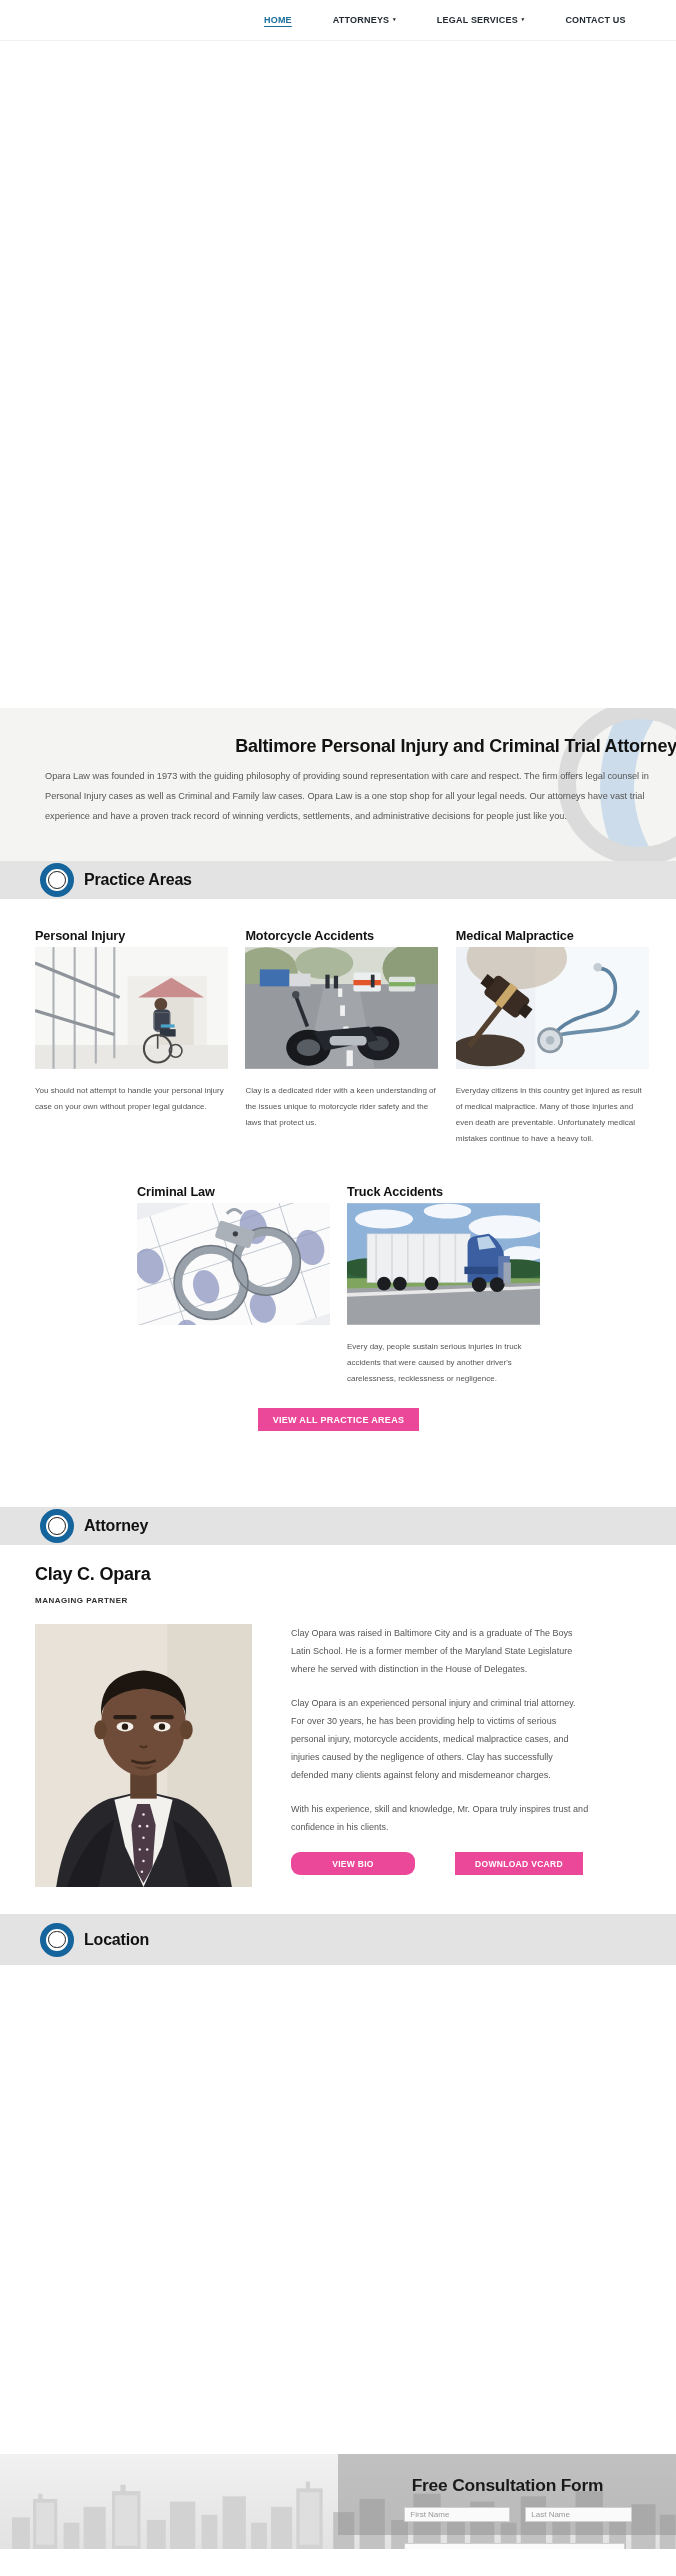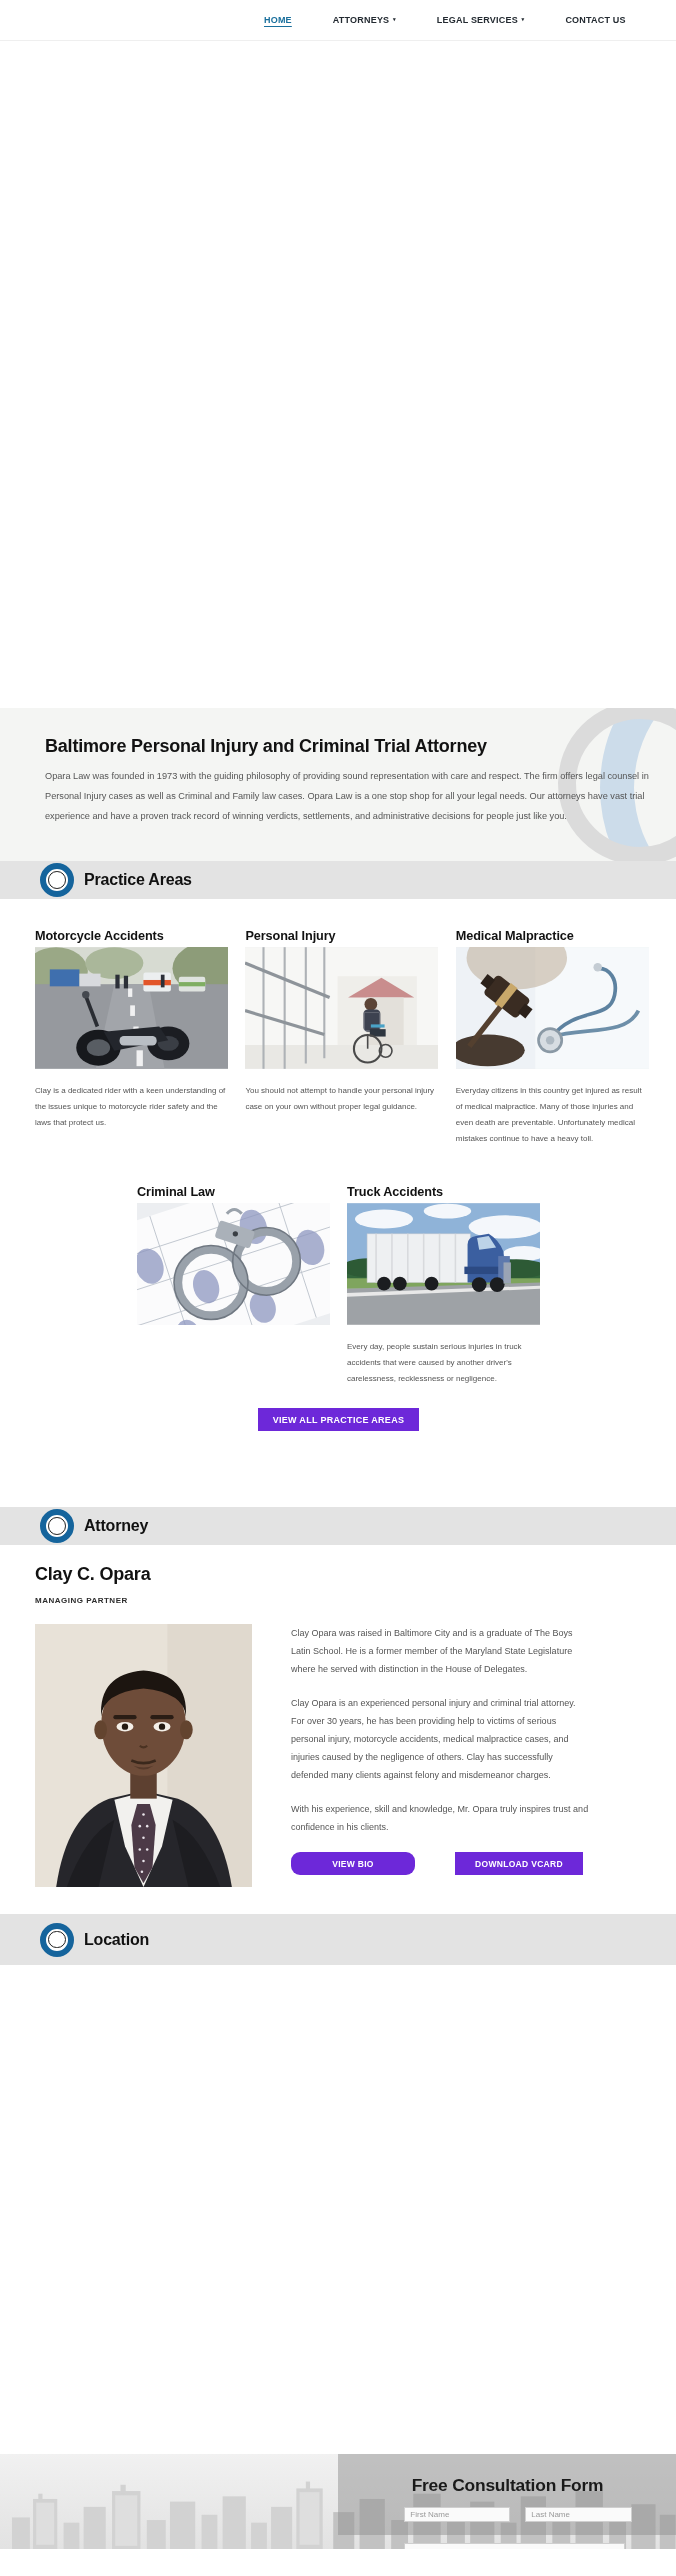"Baltimore Personal Injury and Criminal" .intro-inner h1 { text-align: none -> right }
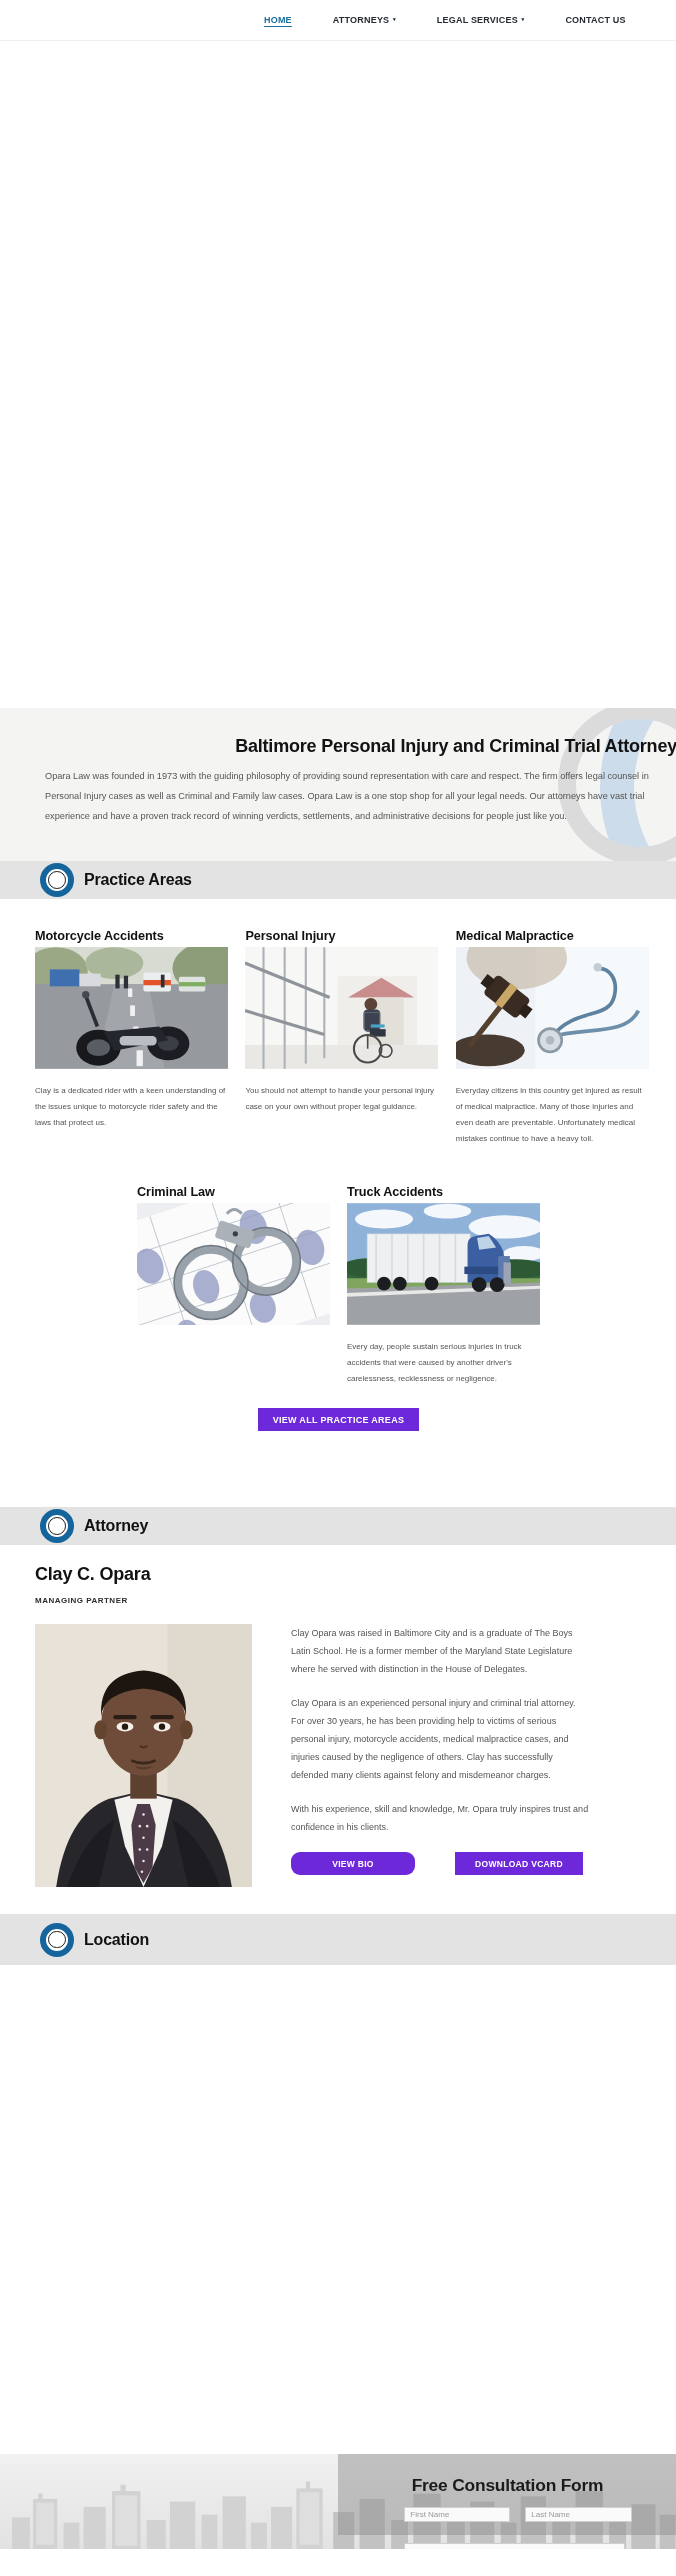"Motorcycle Accidents" div.card { order: before "Personal Injury" -> after "Personal Injury" }
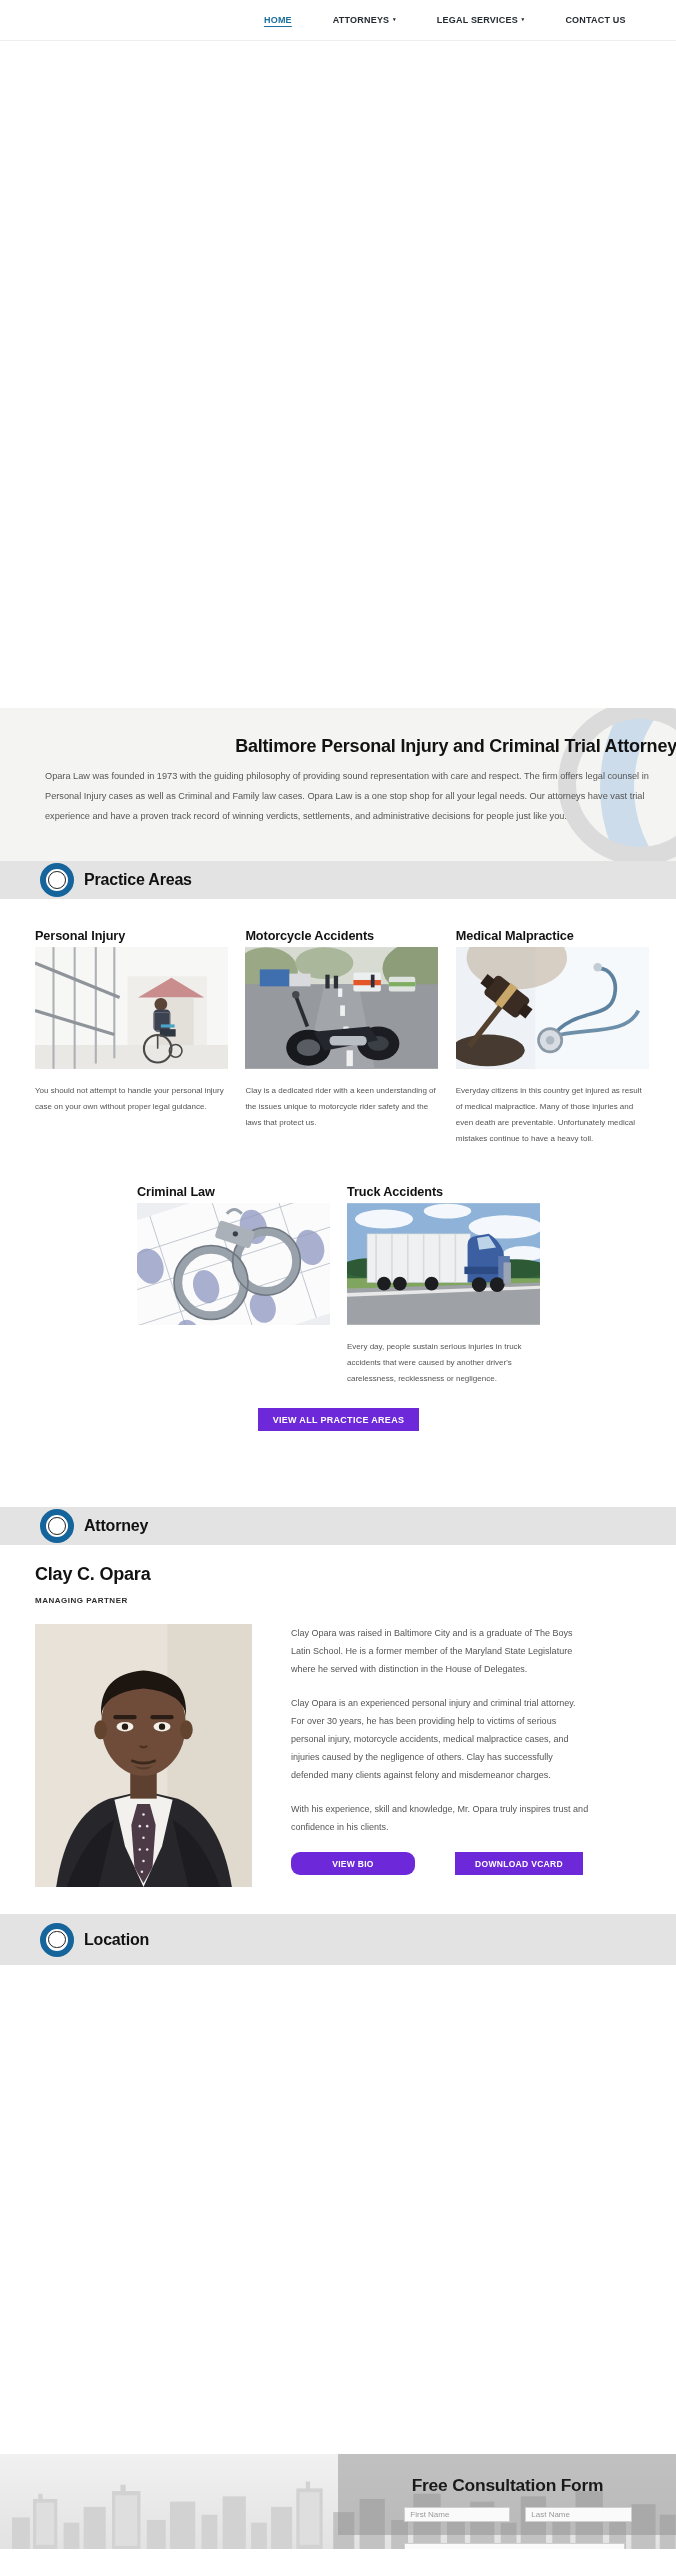"VIEW ALL PRACTICE AREAS" .btn-red { background: #6d28d9 -> #ec4899 }
